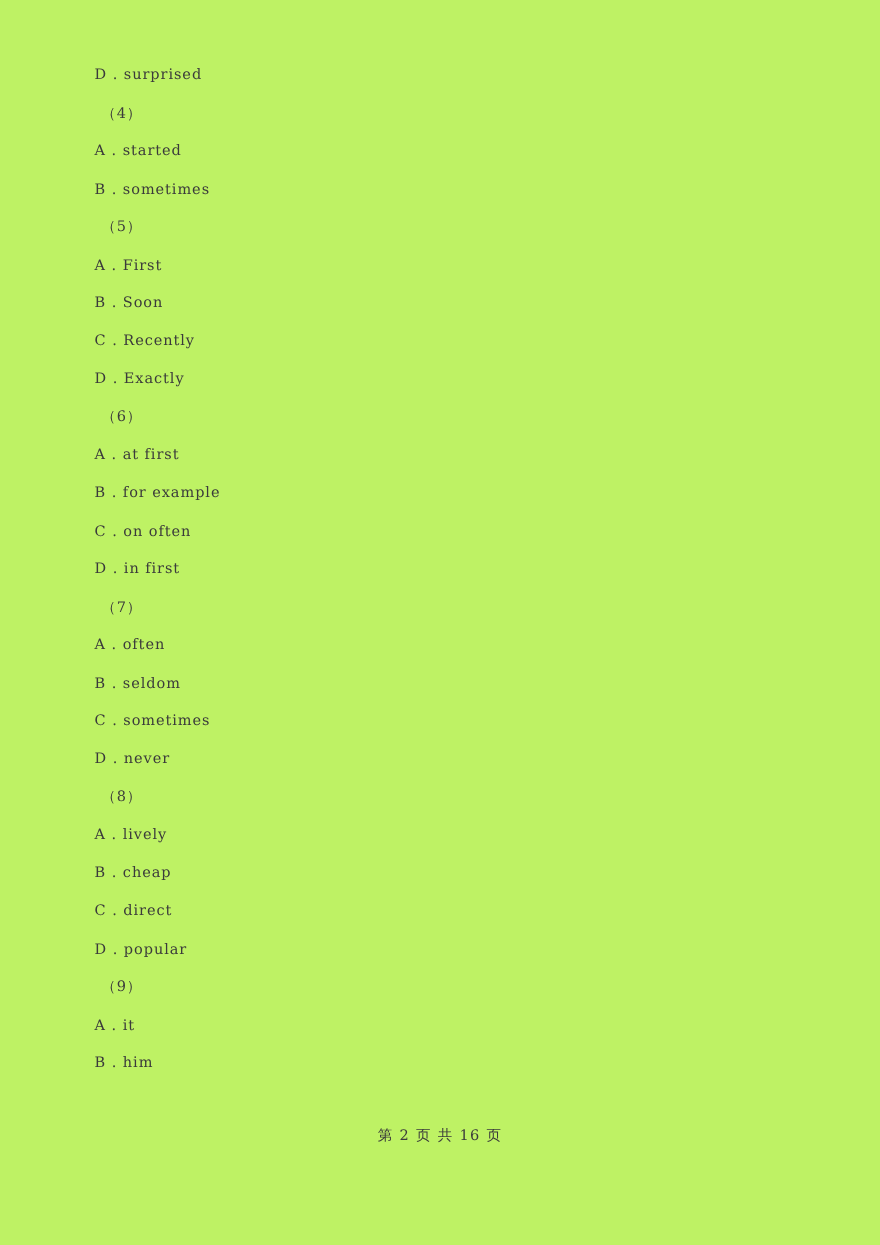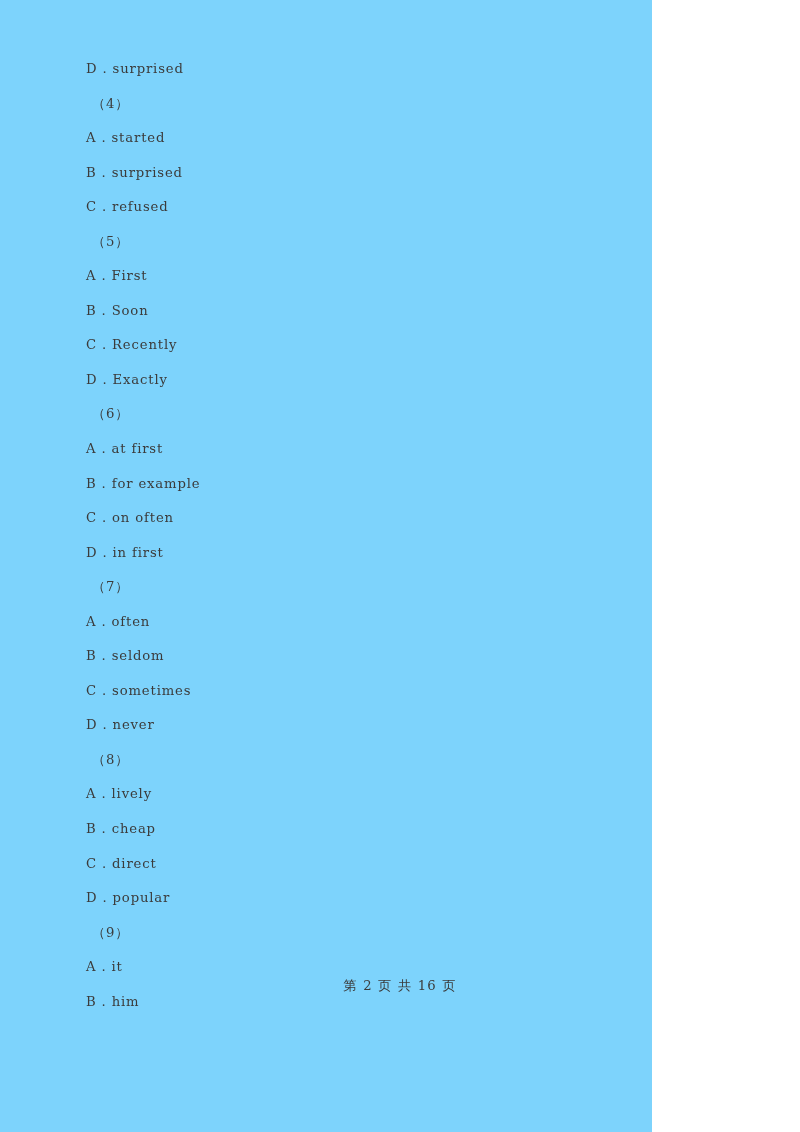"D . surprised" .page { background: #7dd3fc -> #bef264; width: 652px -> 800px }
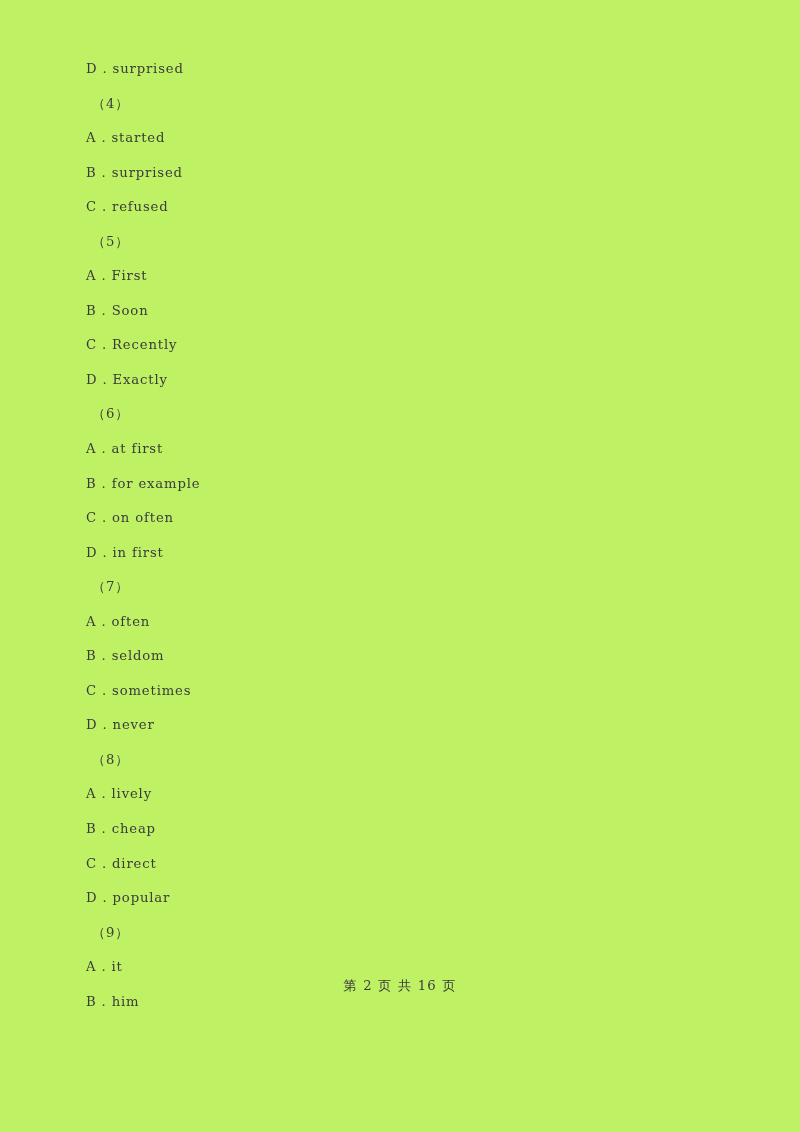"B . surprised" div.line { text: surprised -> sometimes }
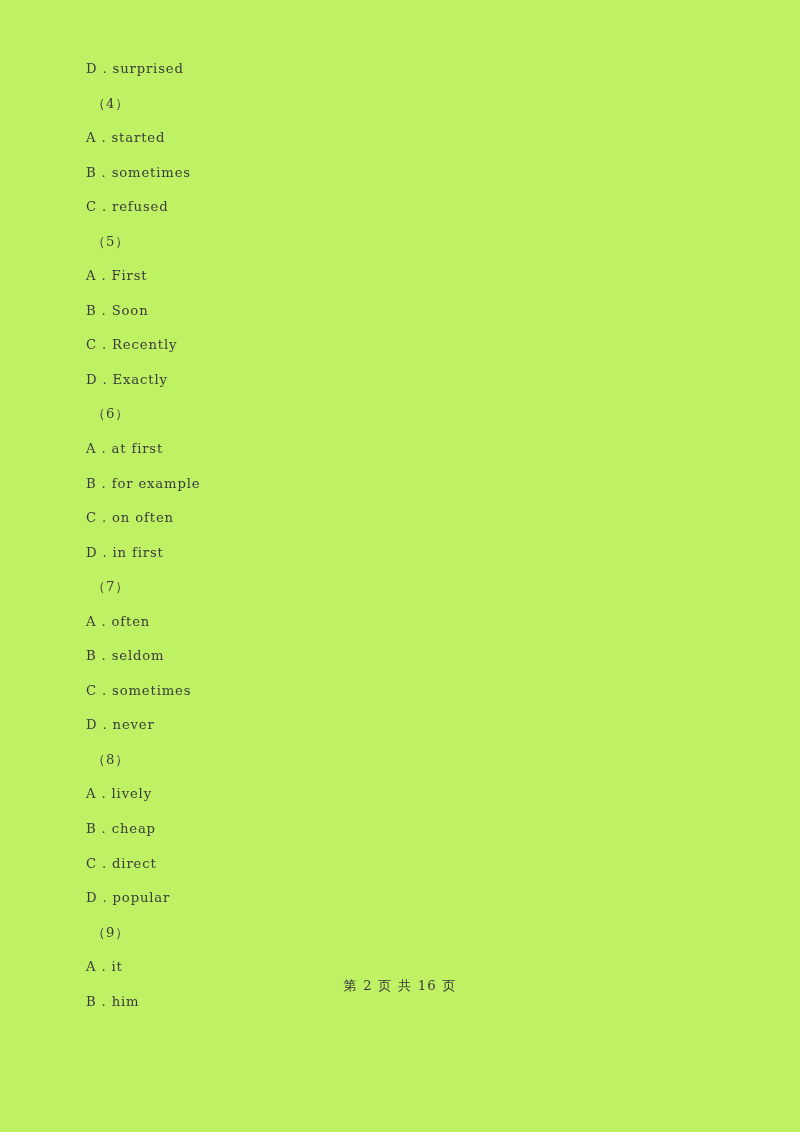"C . refused" div.line { html: <div>C . refused</div> -> none }
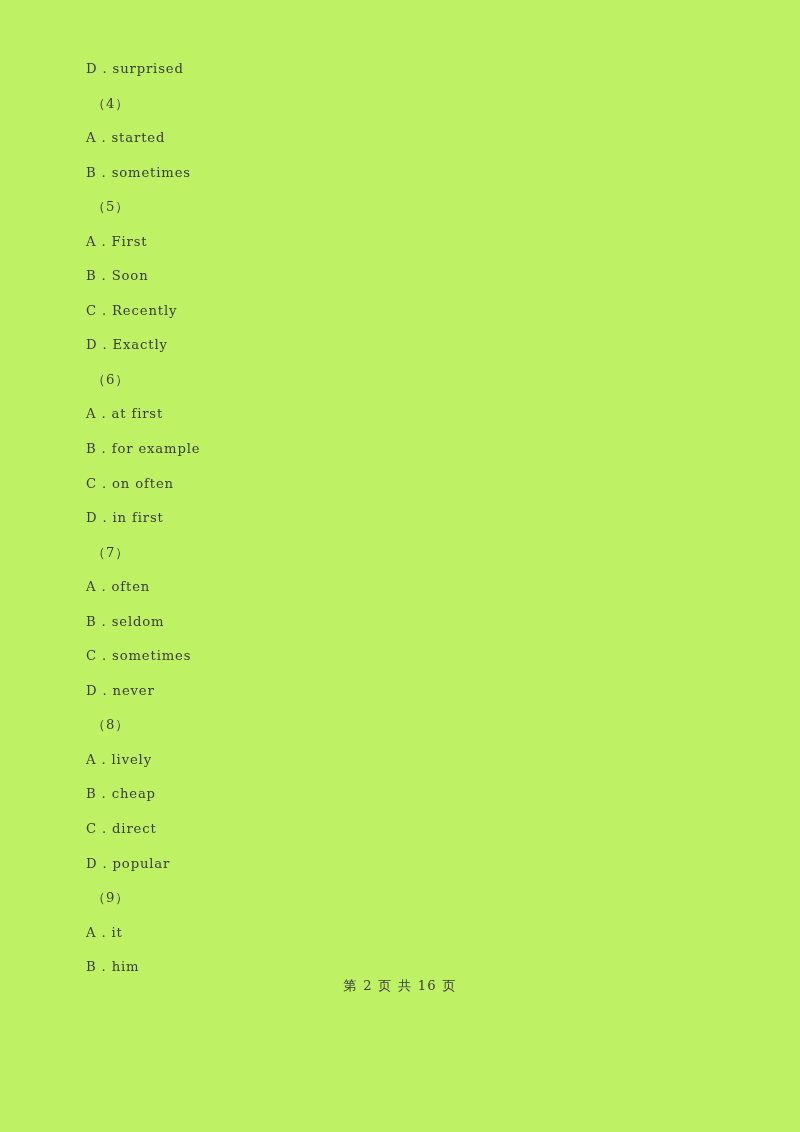"第 2 页 共 16" .footer { top: 974px -> 1021px }
